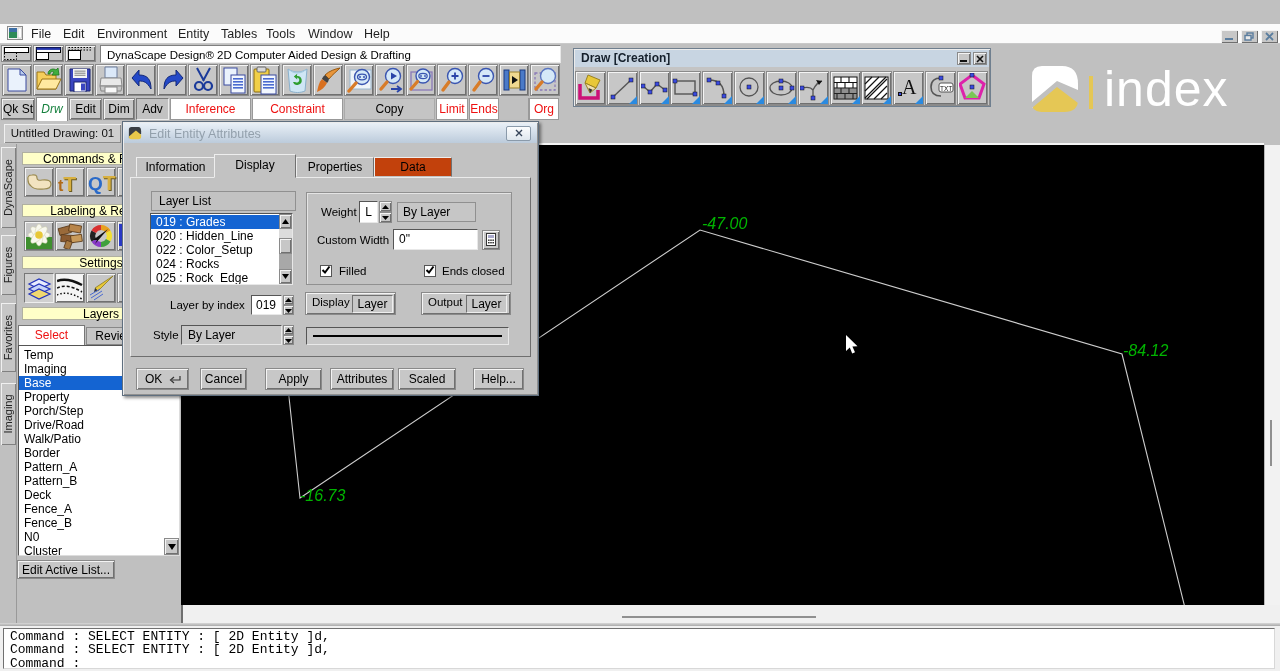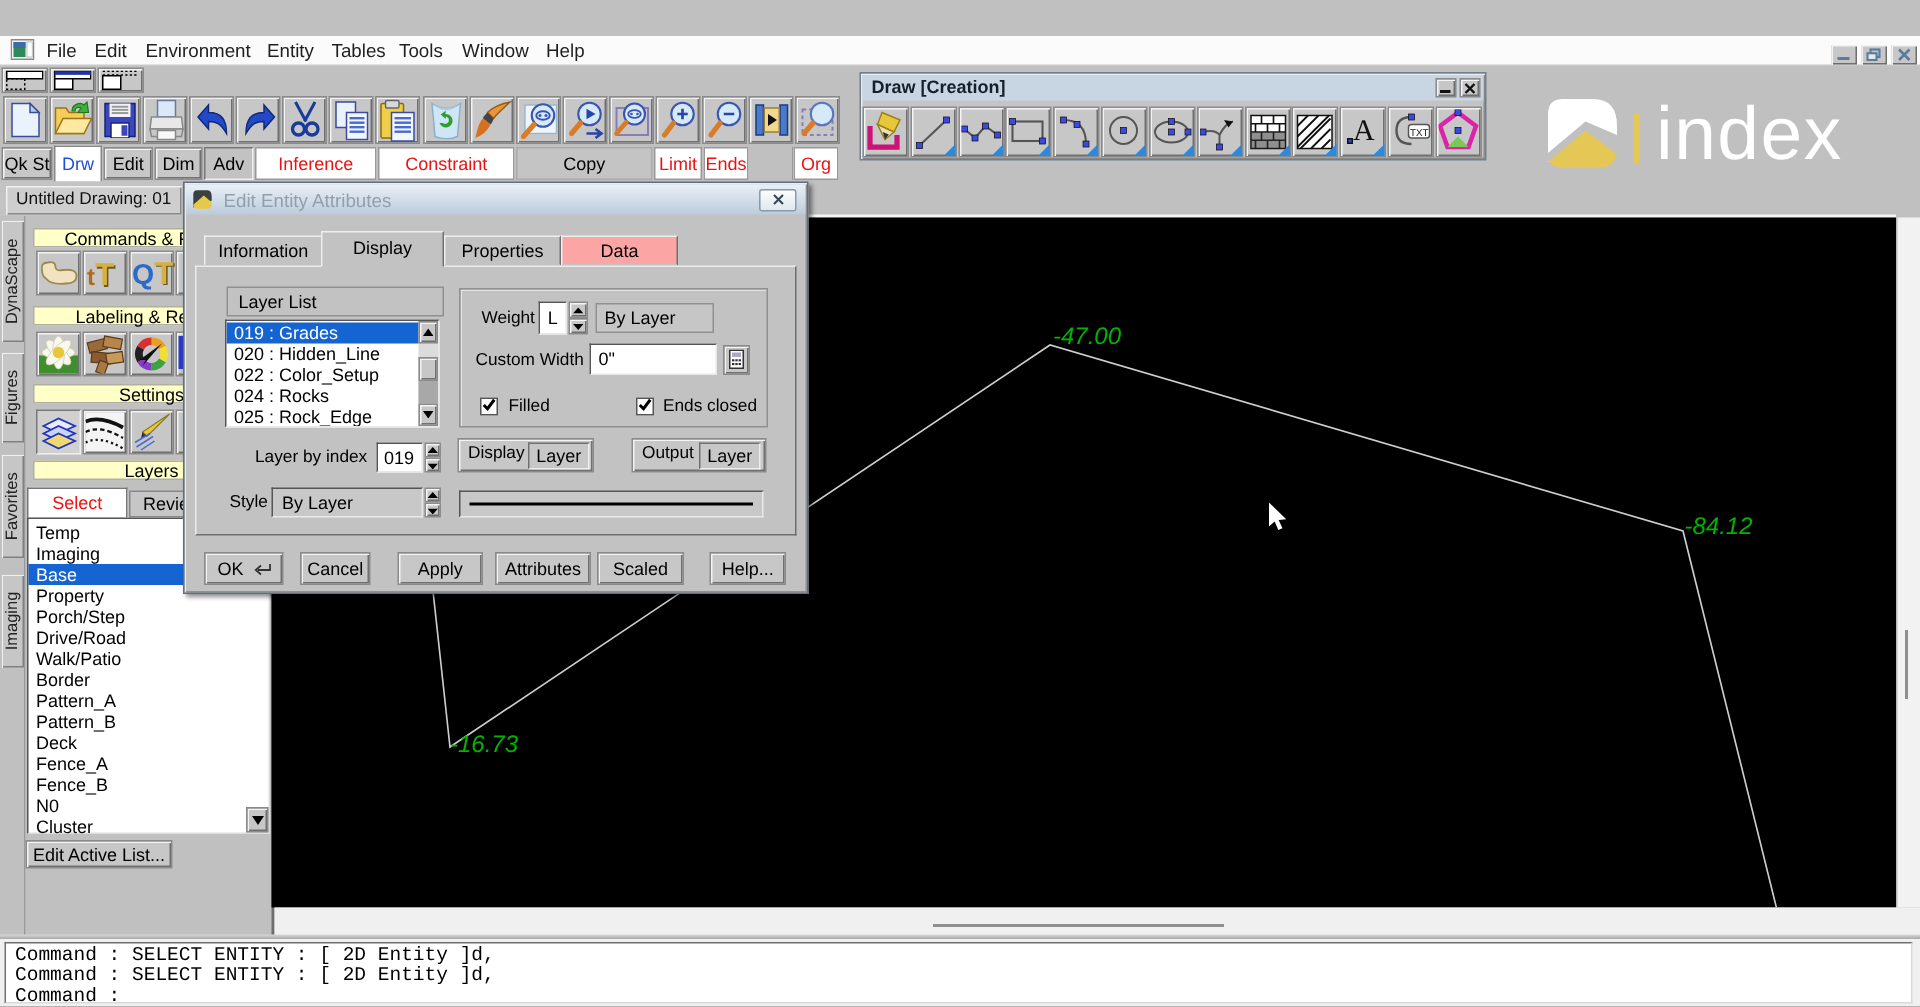"DynaScape Design® 2D Computer Aided" div.abs { html: none -> <div> <span>DynaScape Design® 2D Computer Aided Design &amp; Drafting</span> </div> }
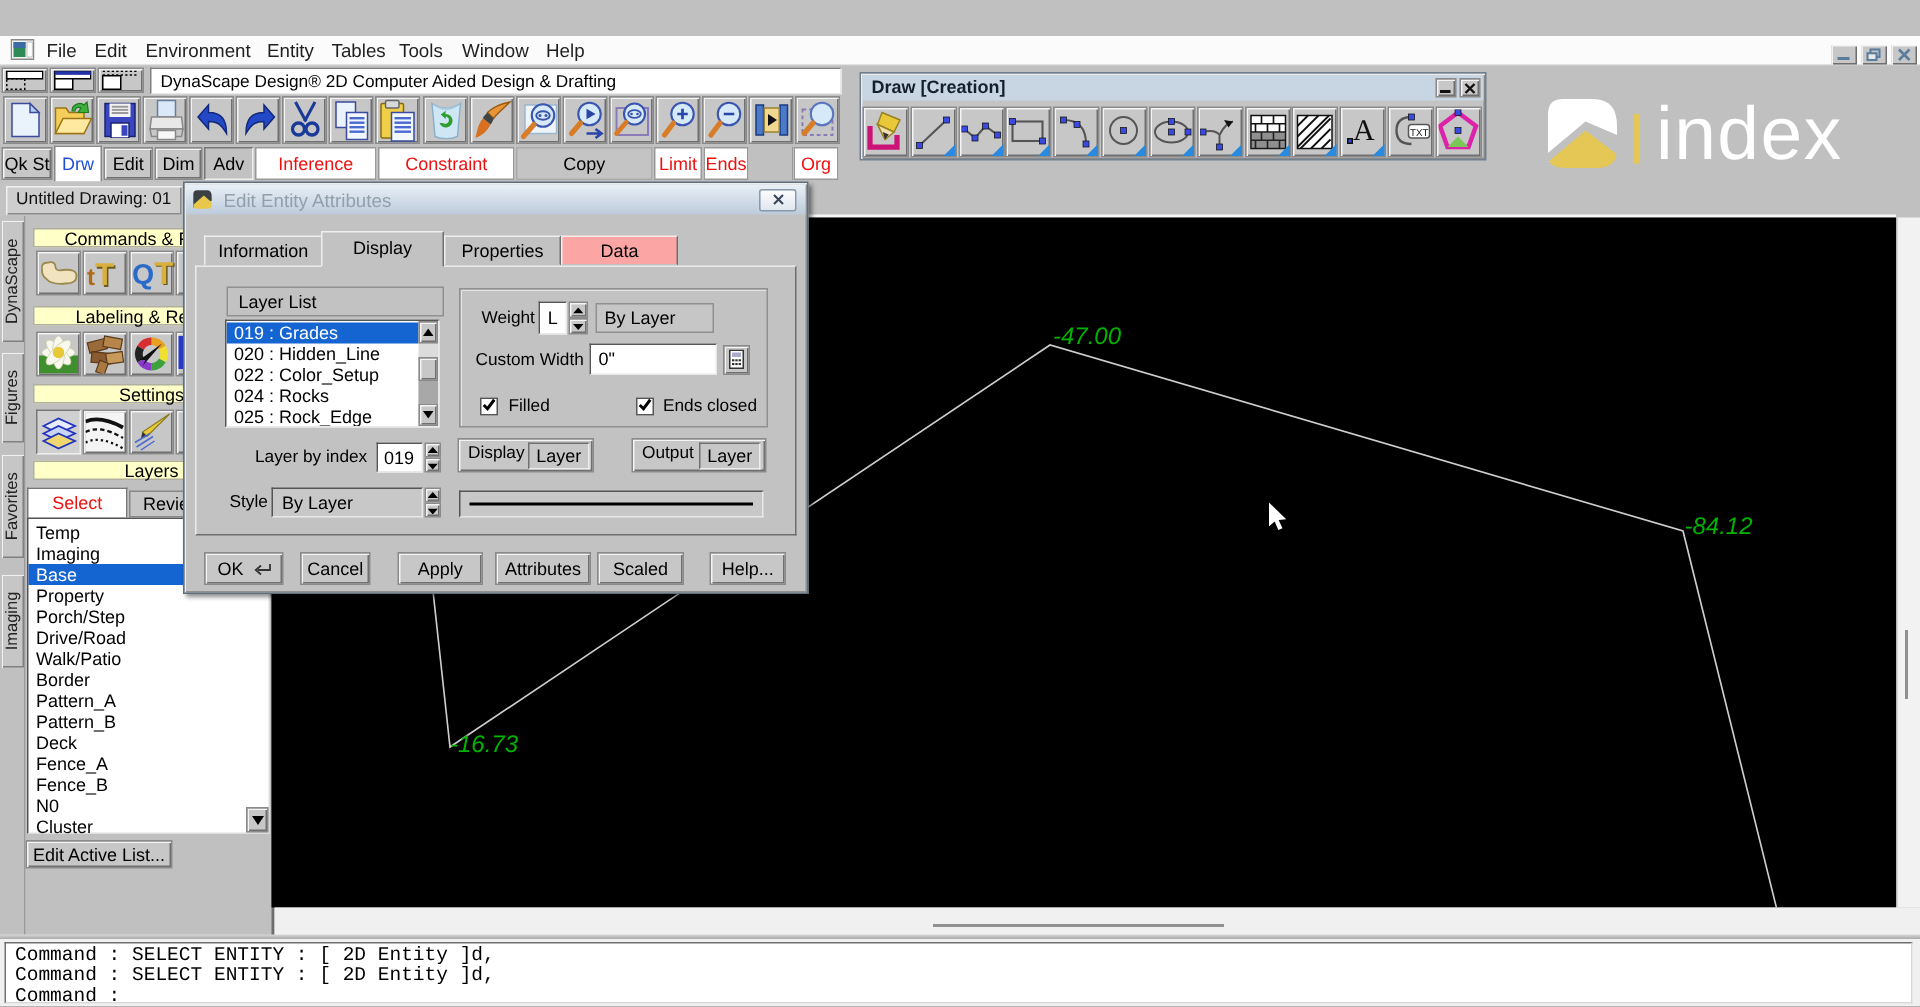"Drw" div.abs { color: #1d4ed8 -> #15803d; font-style: none -> italic }
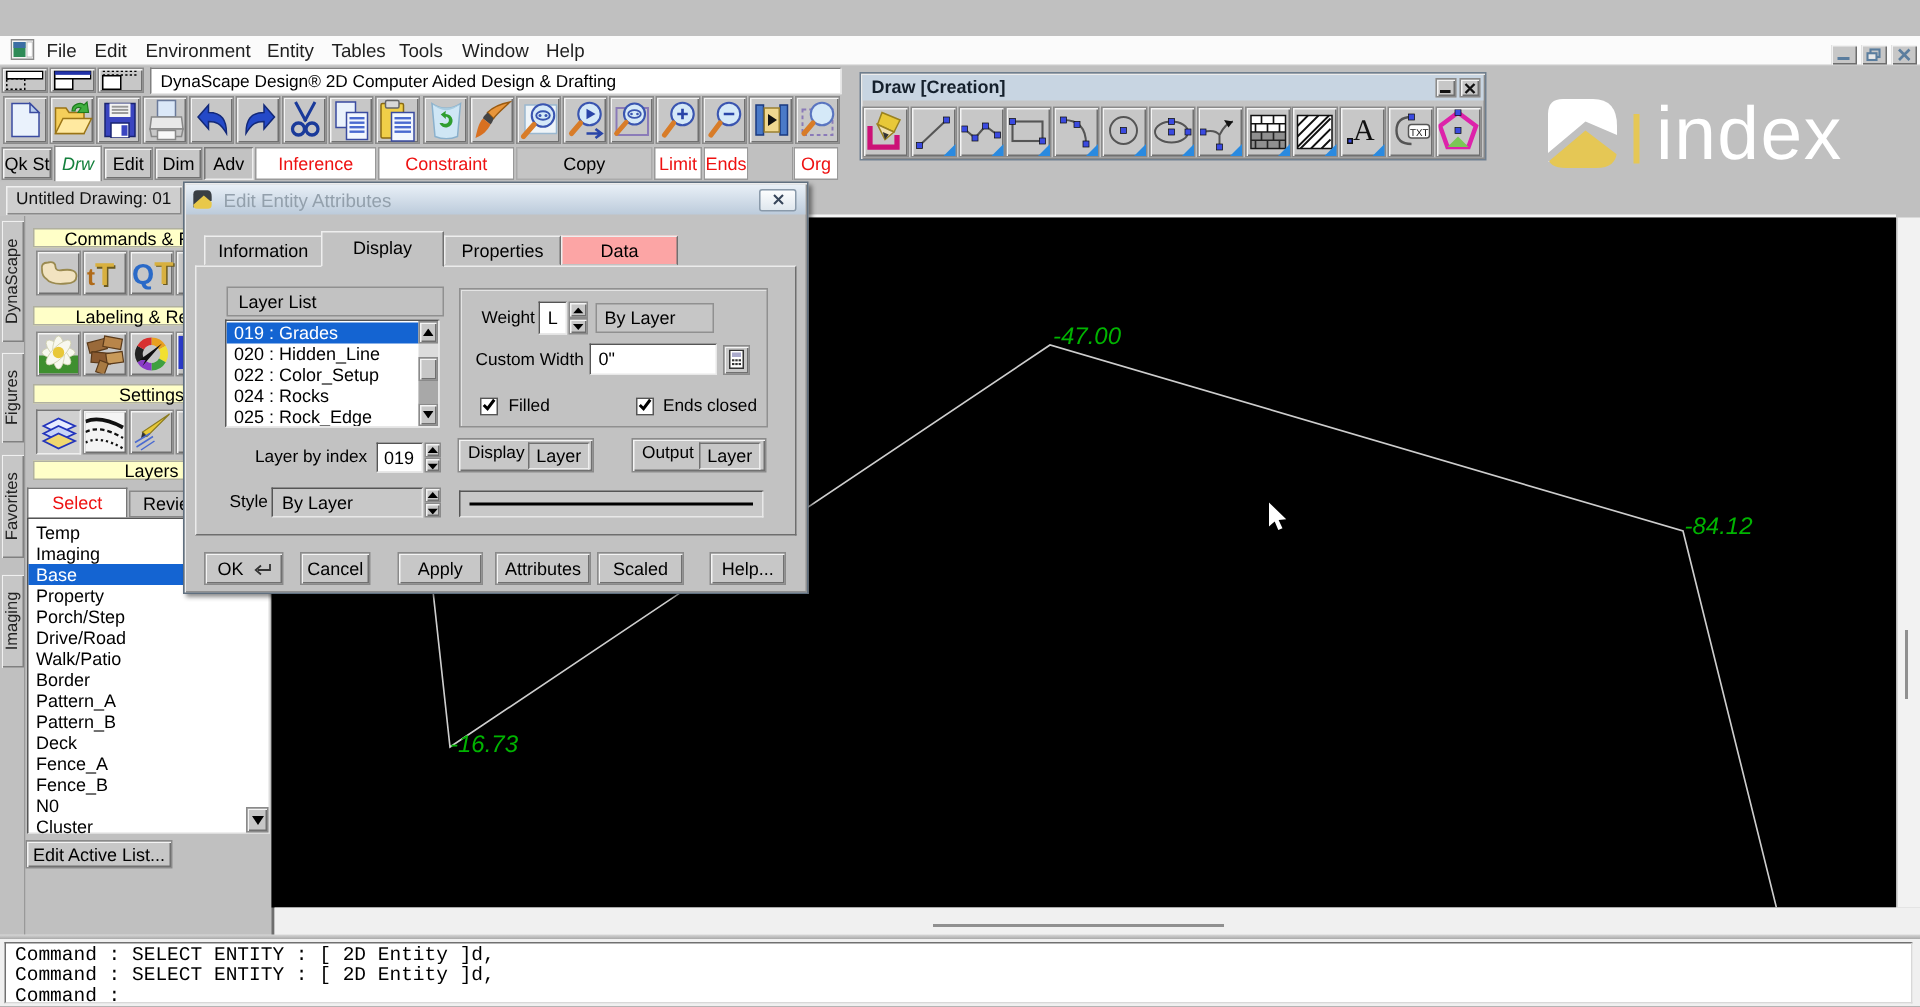"Data" div.abs { background: #fca5a5 -> #c2410c }
